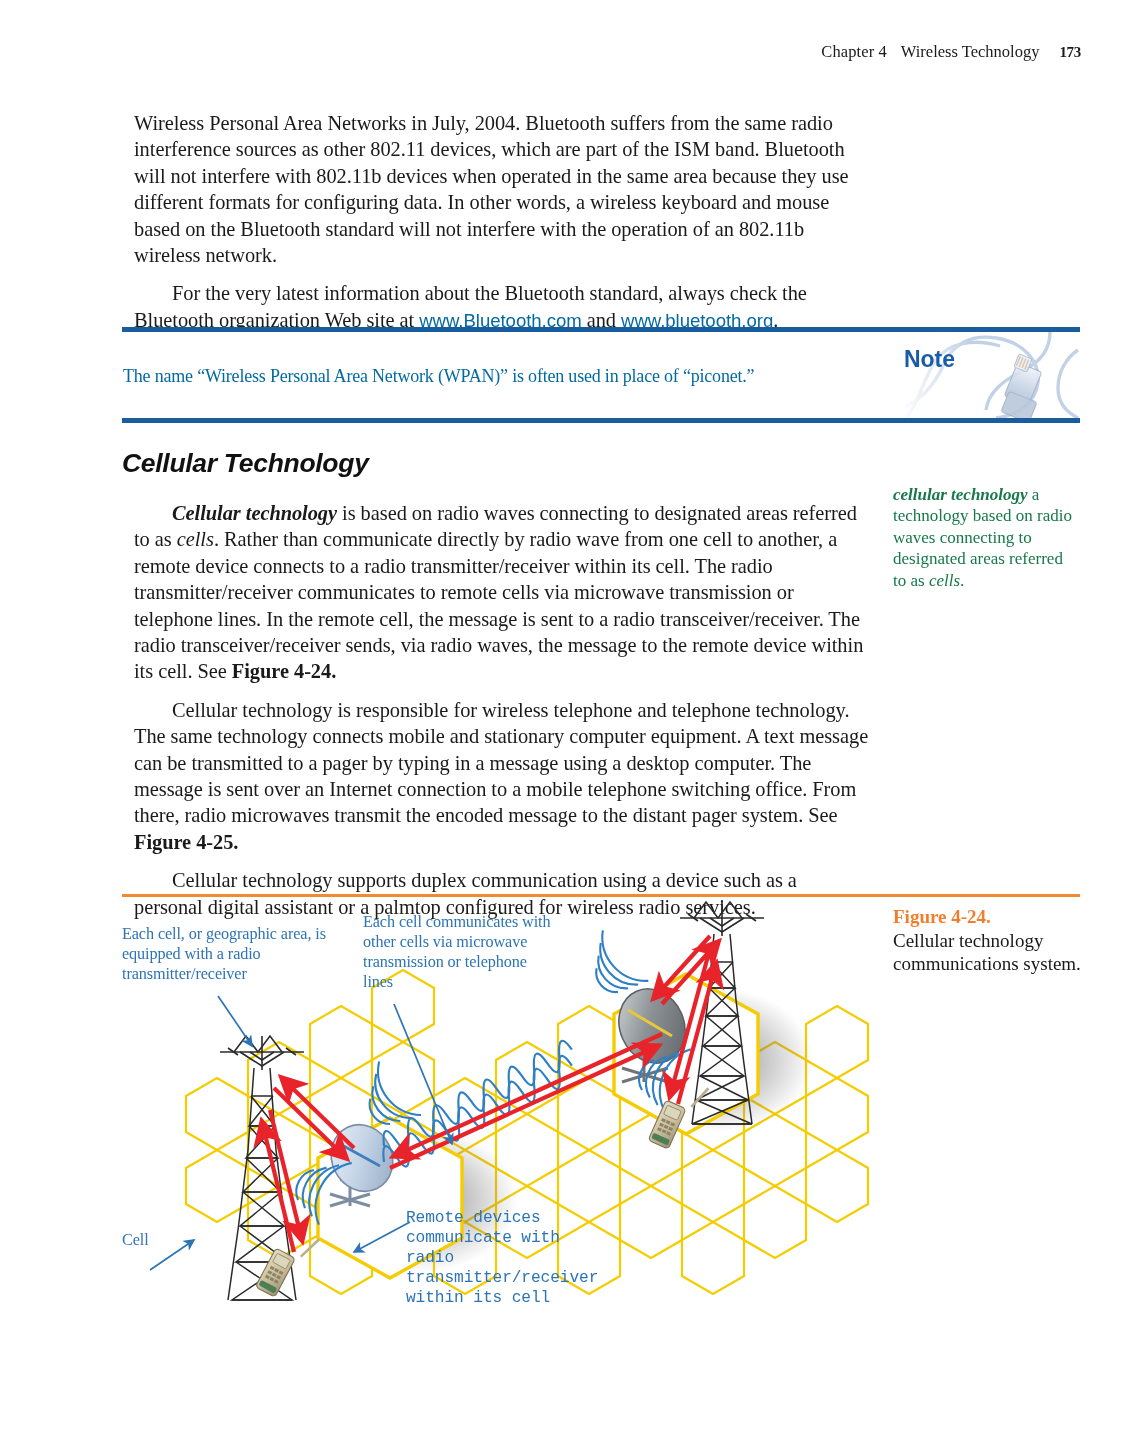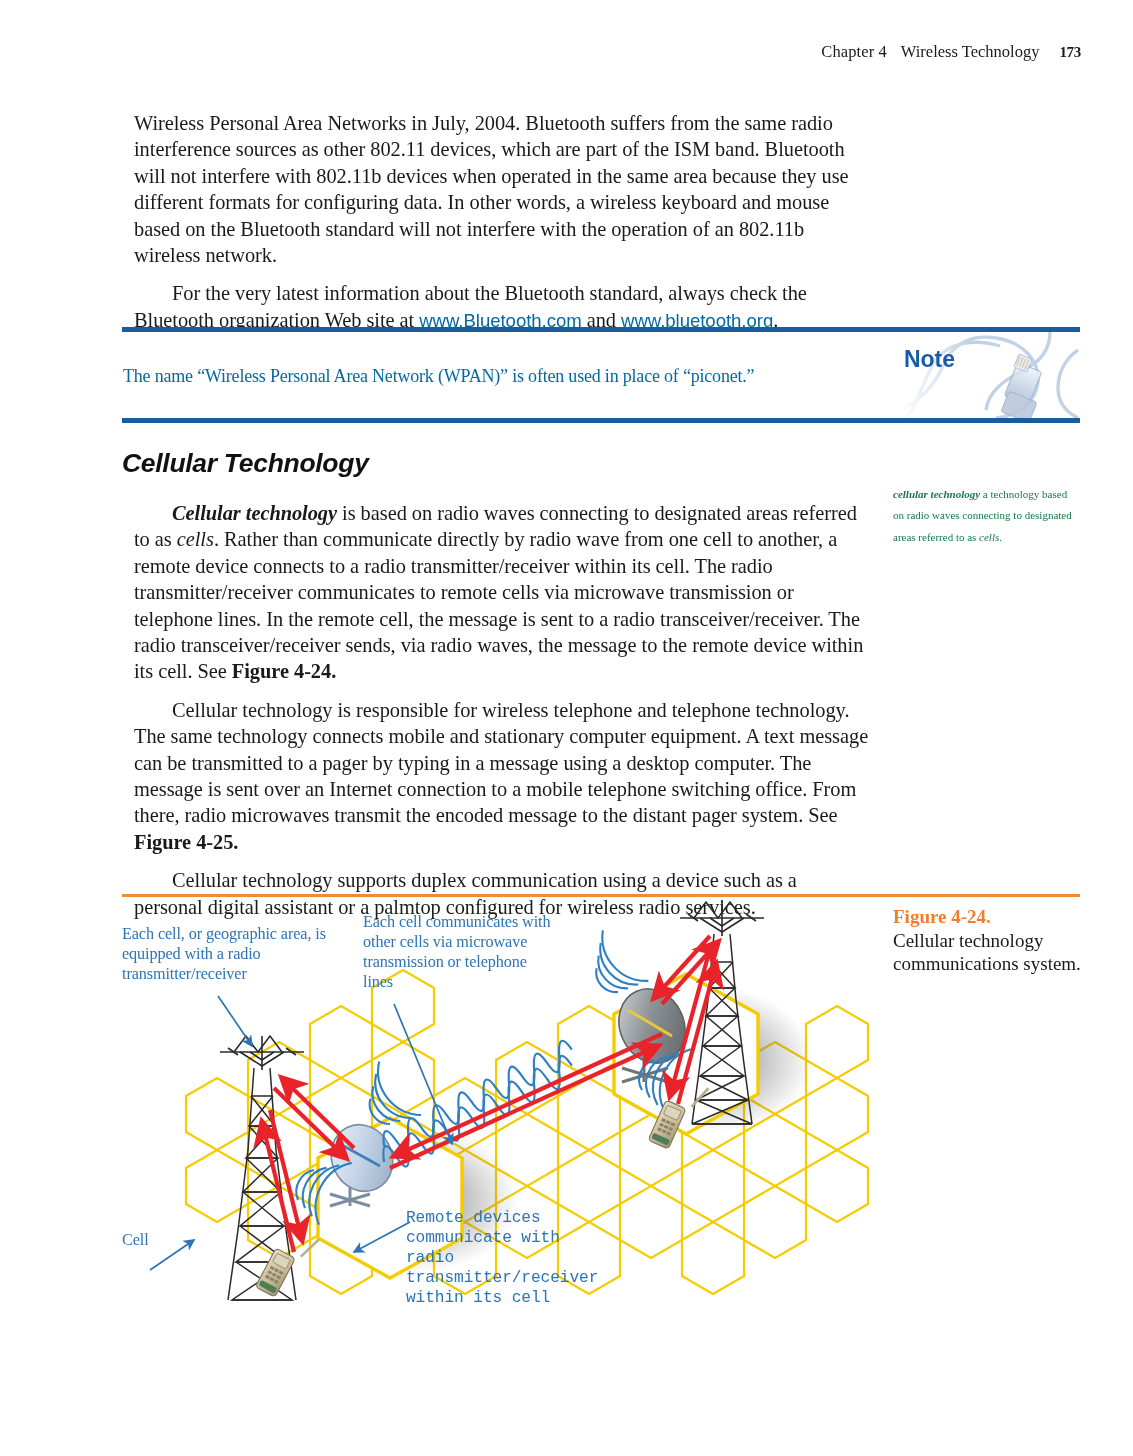"cellular technology a technology based" .glossary { font-size: 11px -> 17px }
